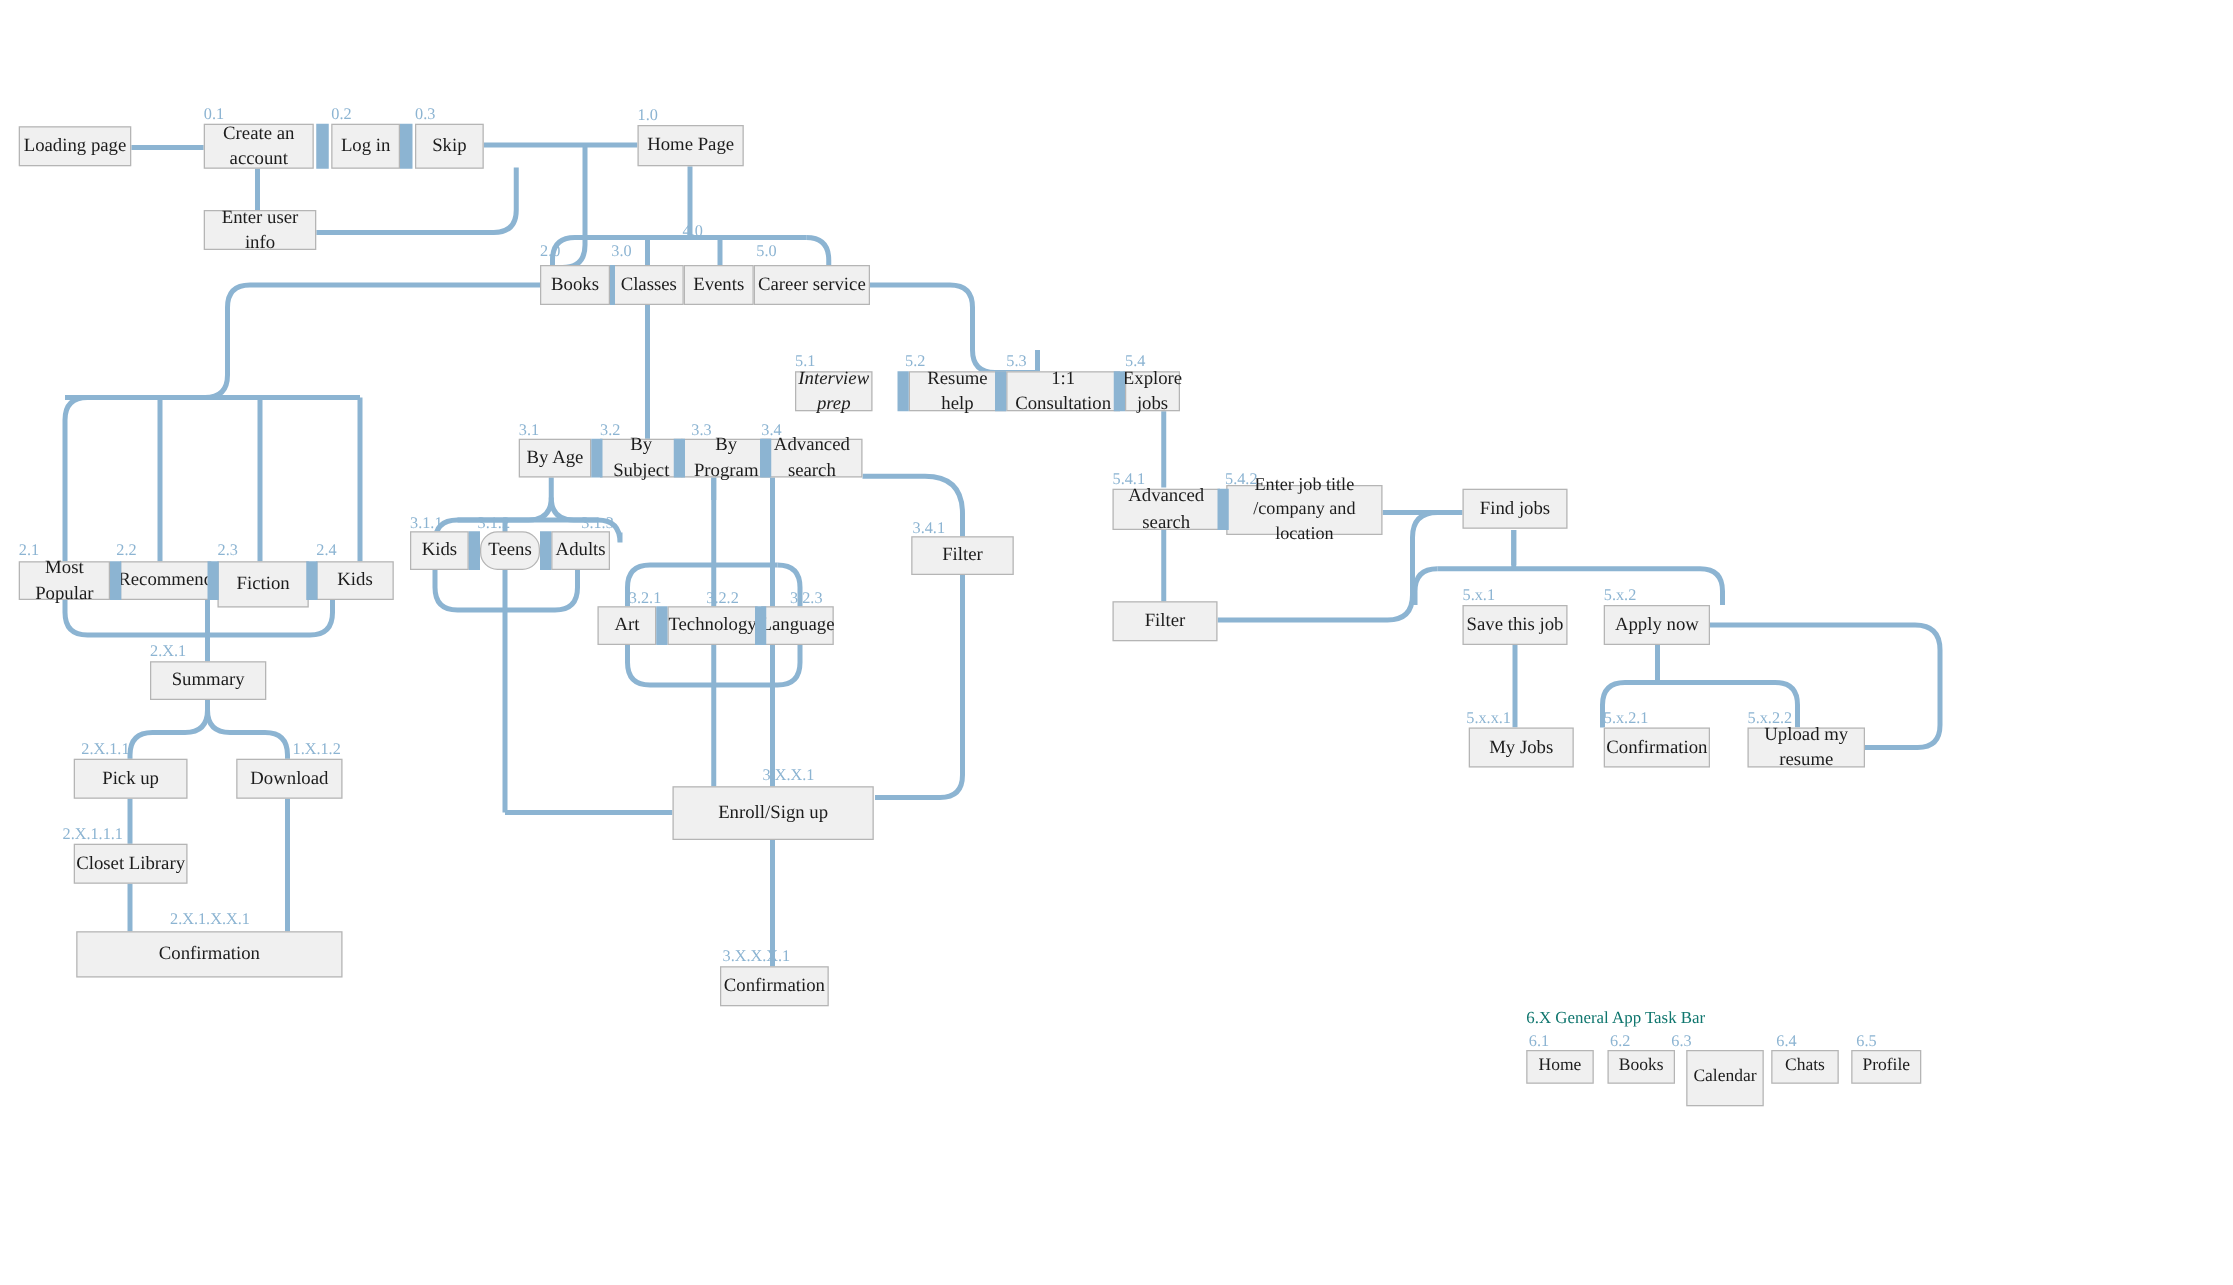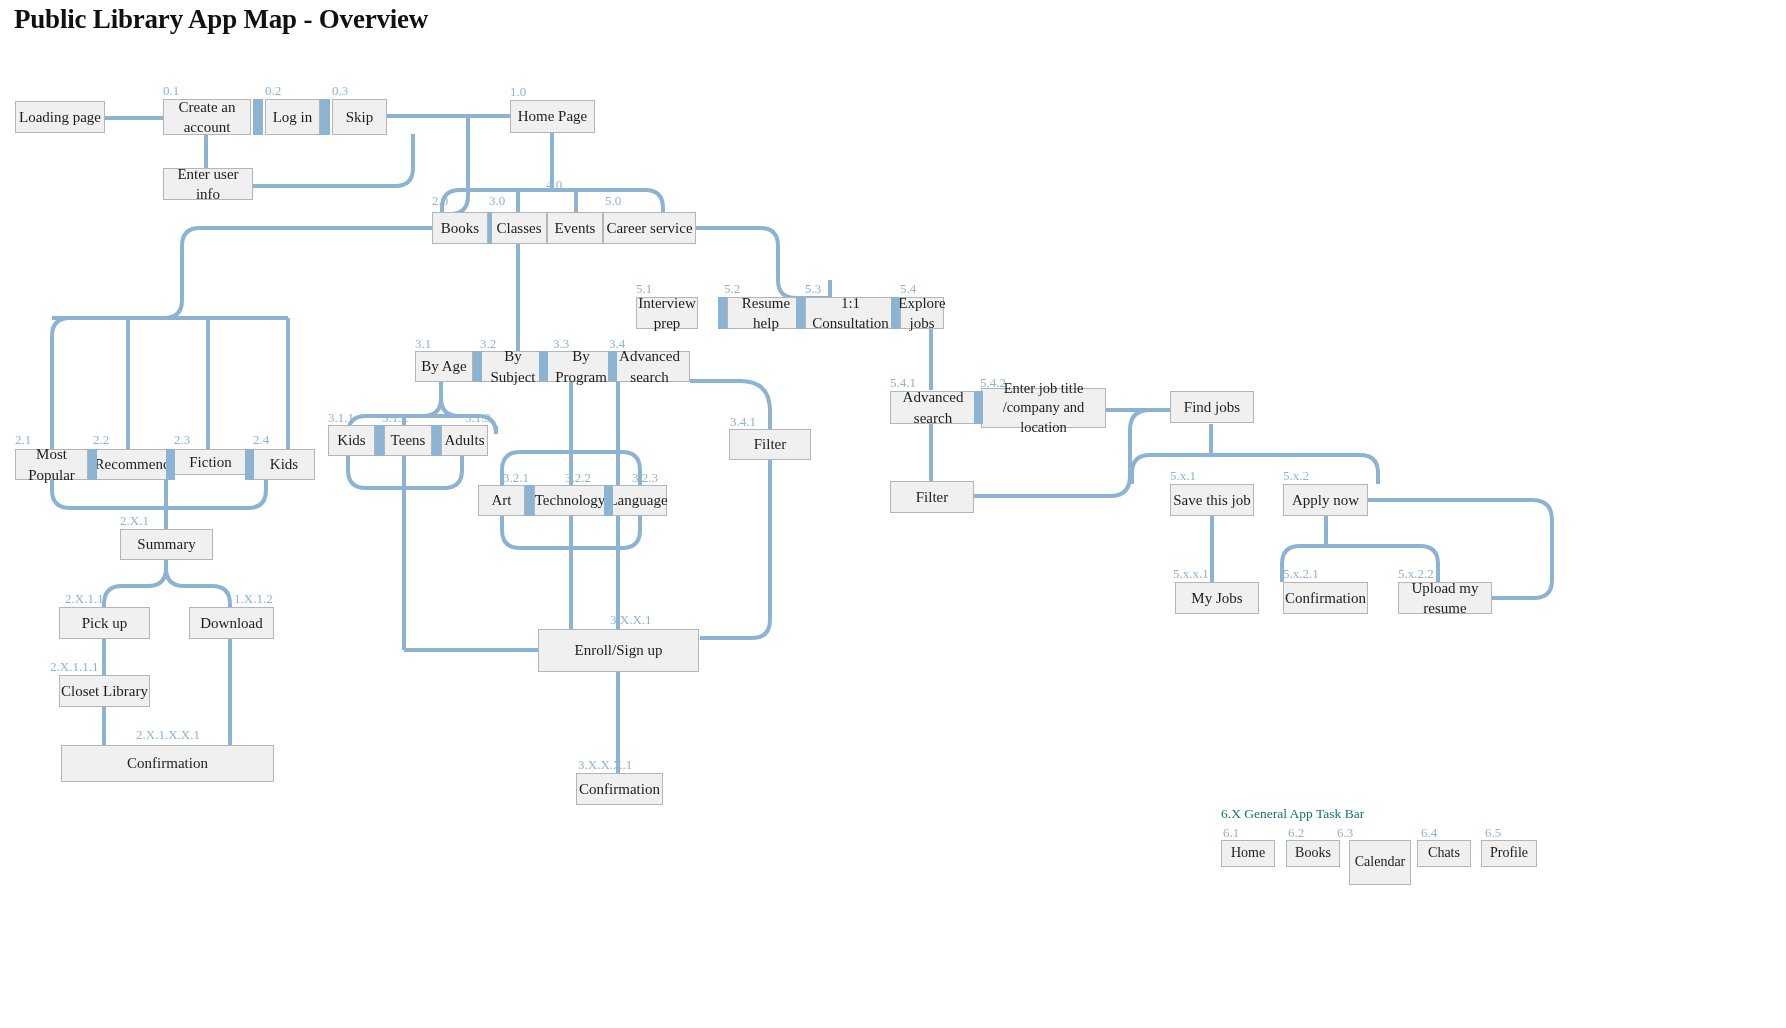"Public Library App Map -" div { html: <div>Public Library App Map - Overview</div> -> none }
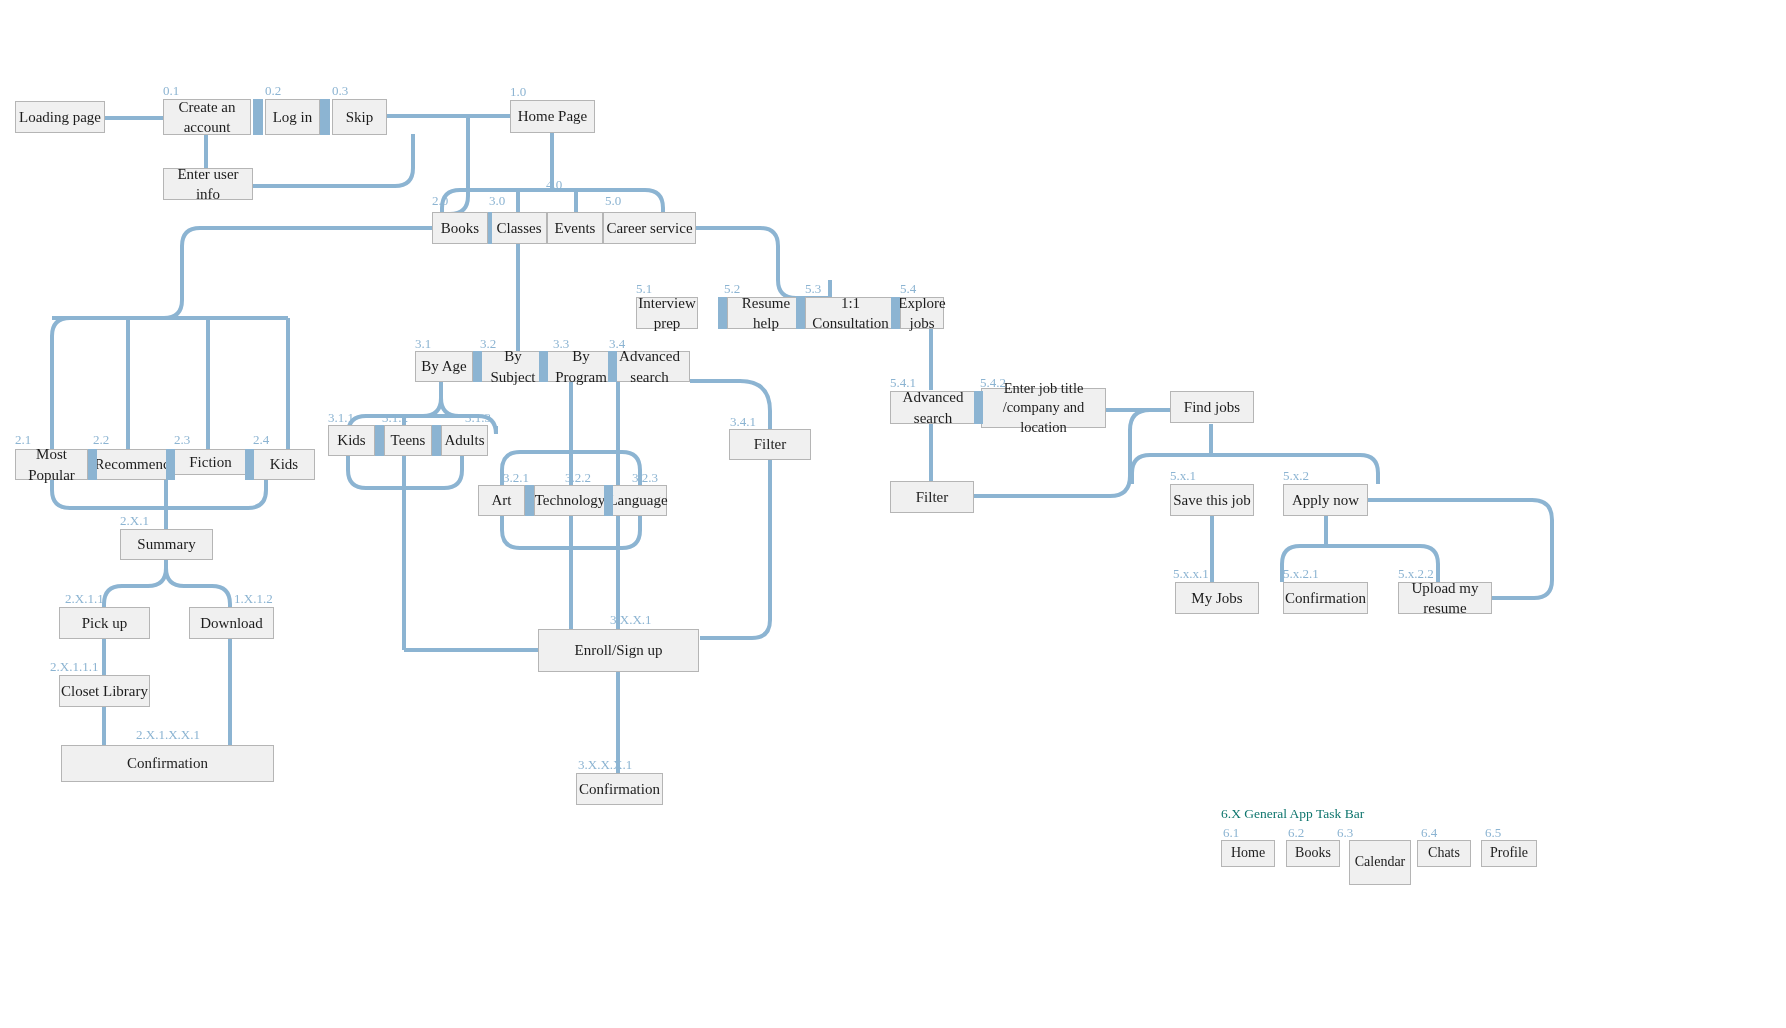"Interview prep" div.node { font-style: none -> italic }
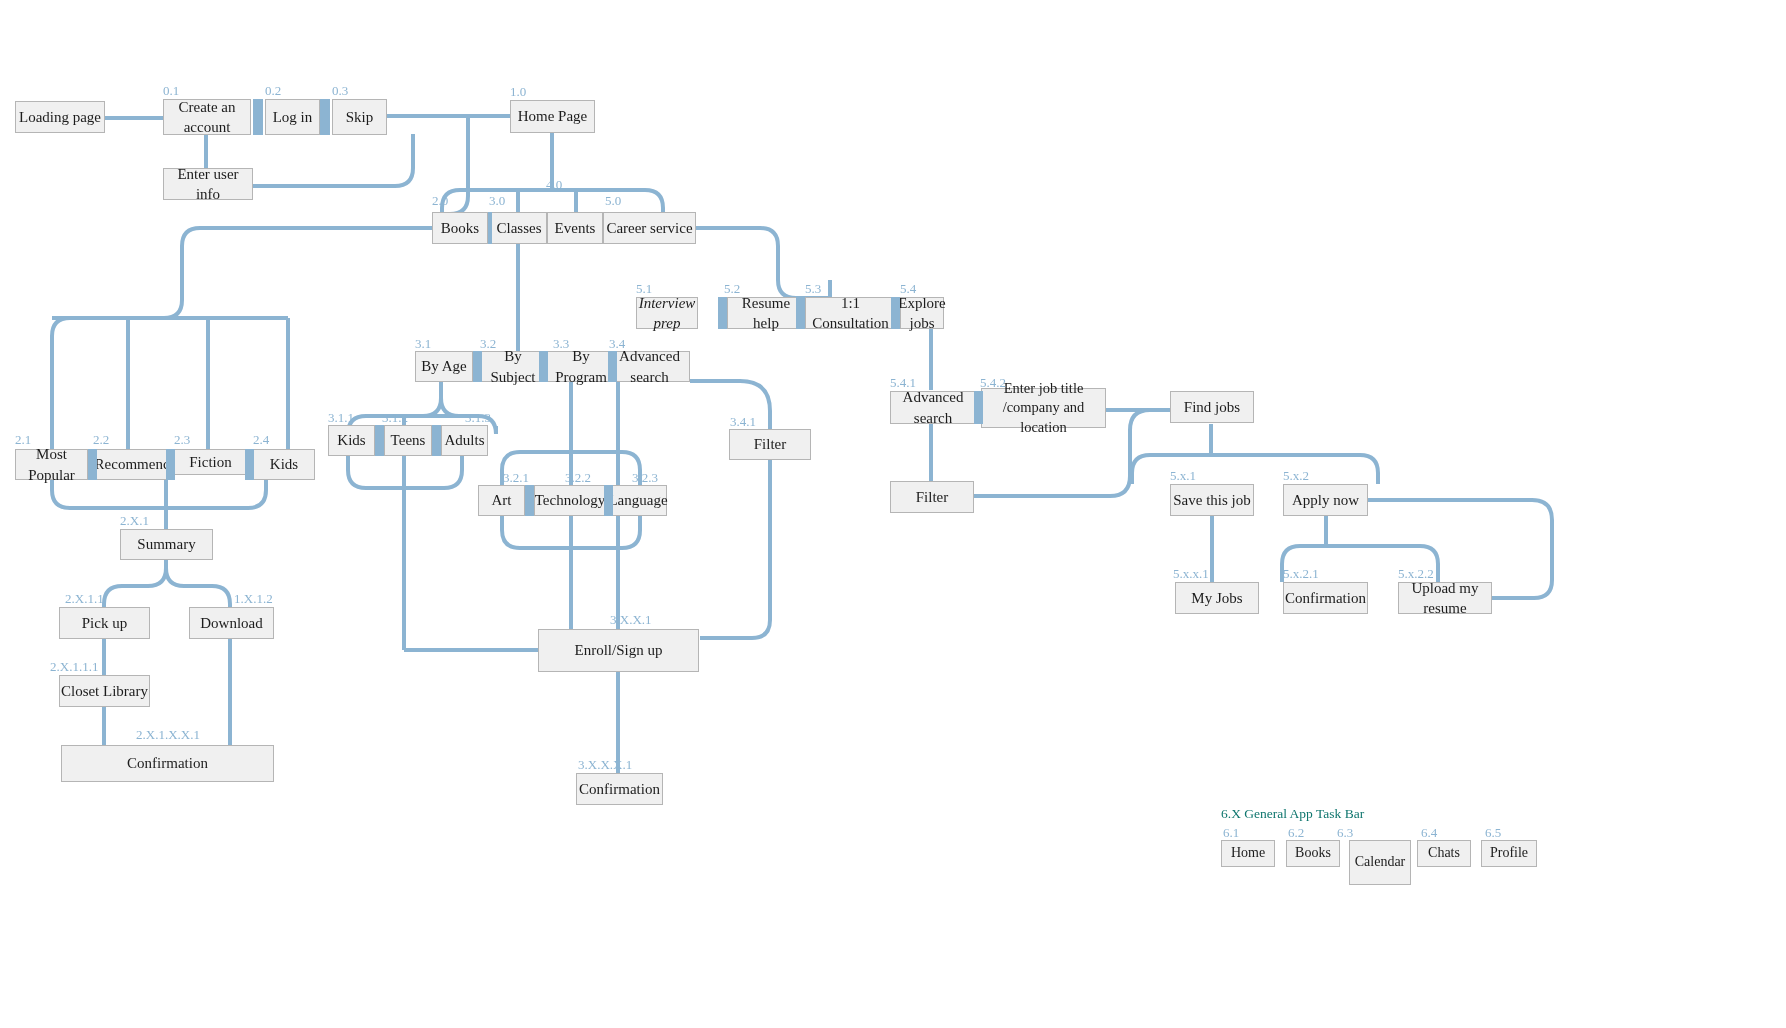"Teens" div.node { border-radius: none -> 14px }
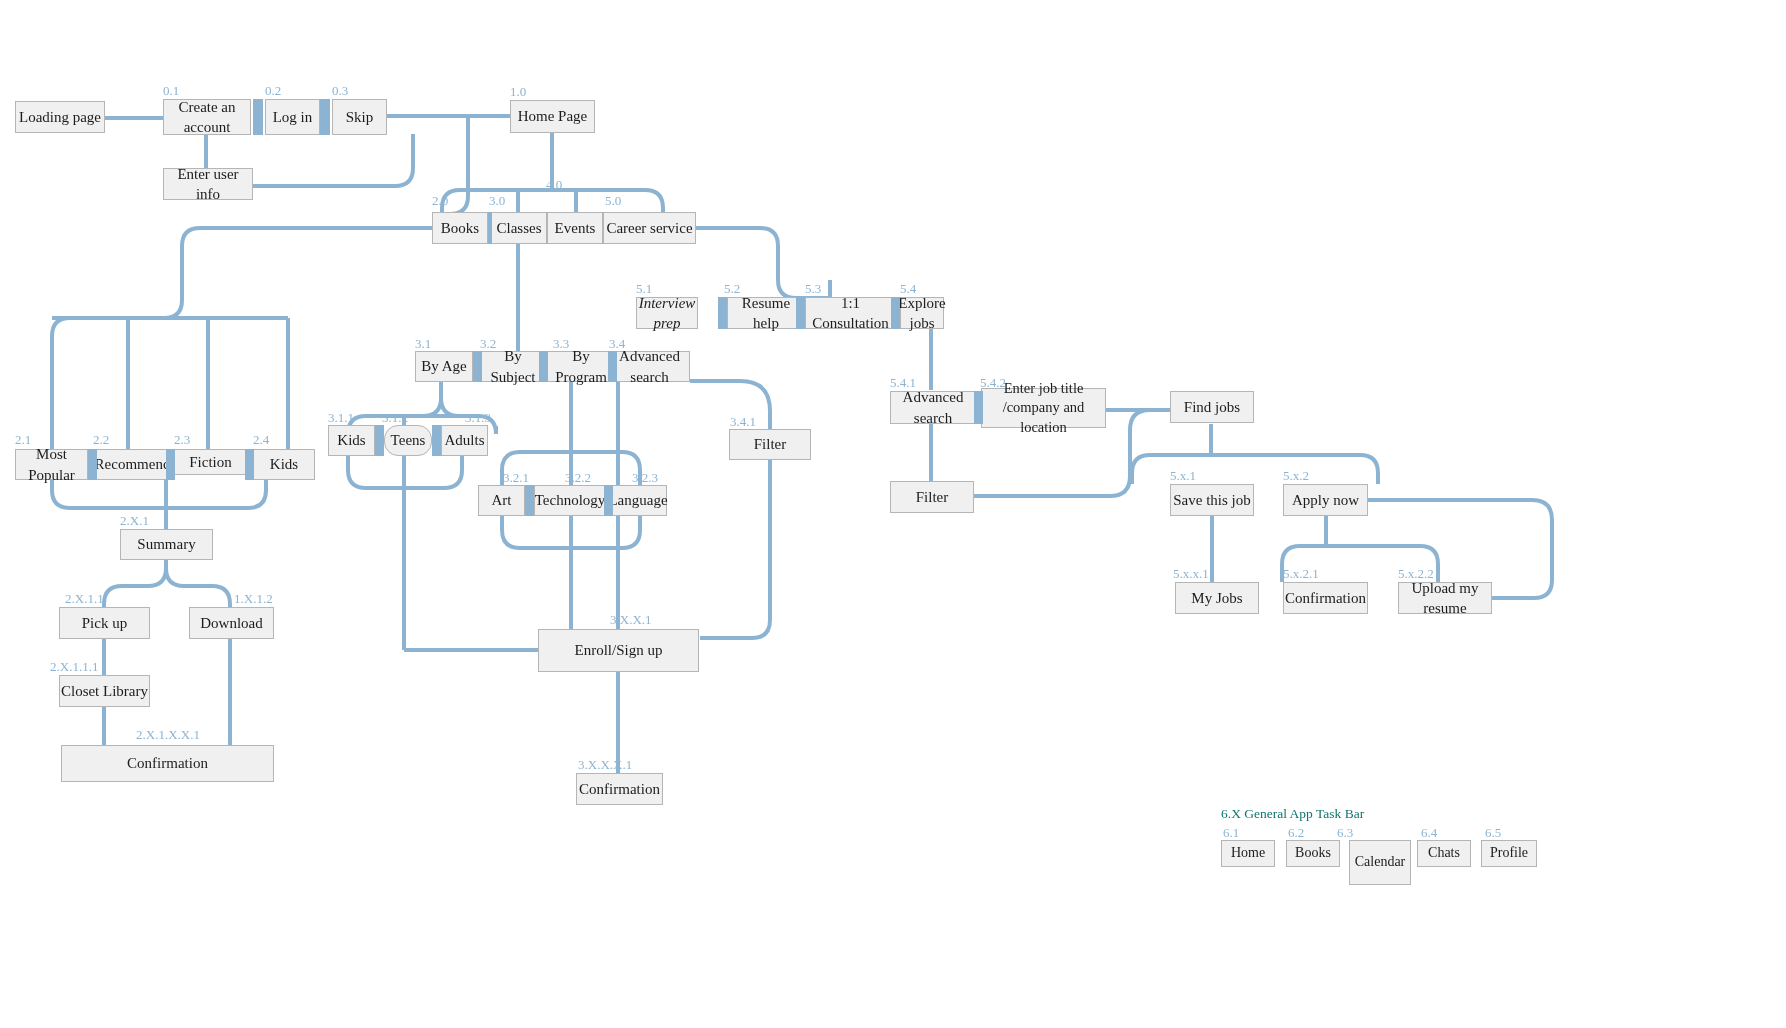"Fiction" div.node { height: 26px -> 37px }
